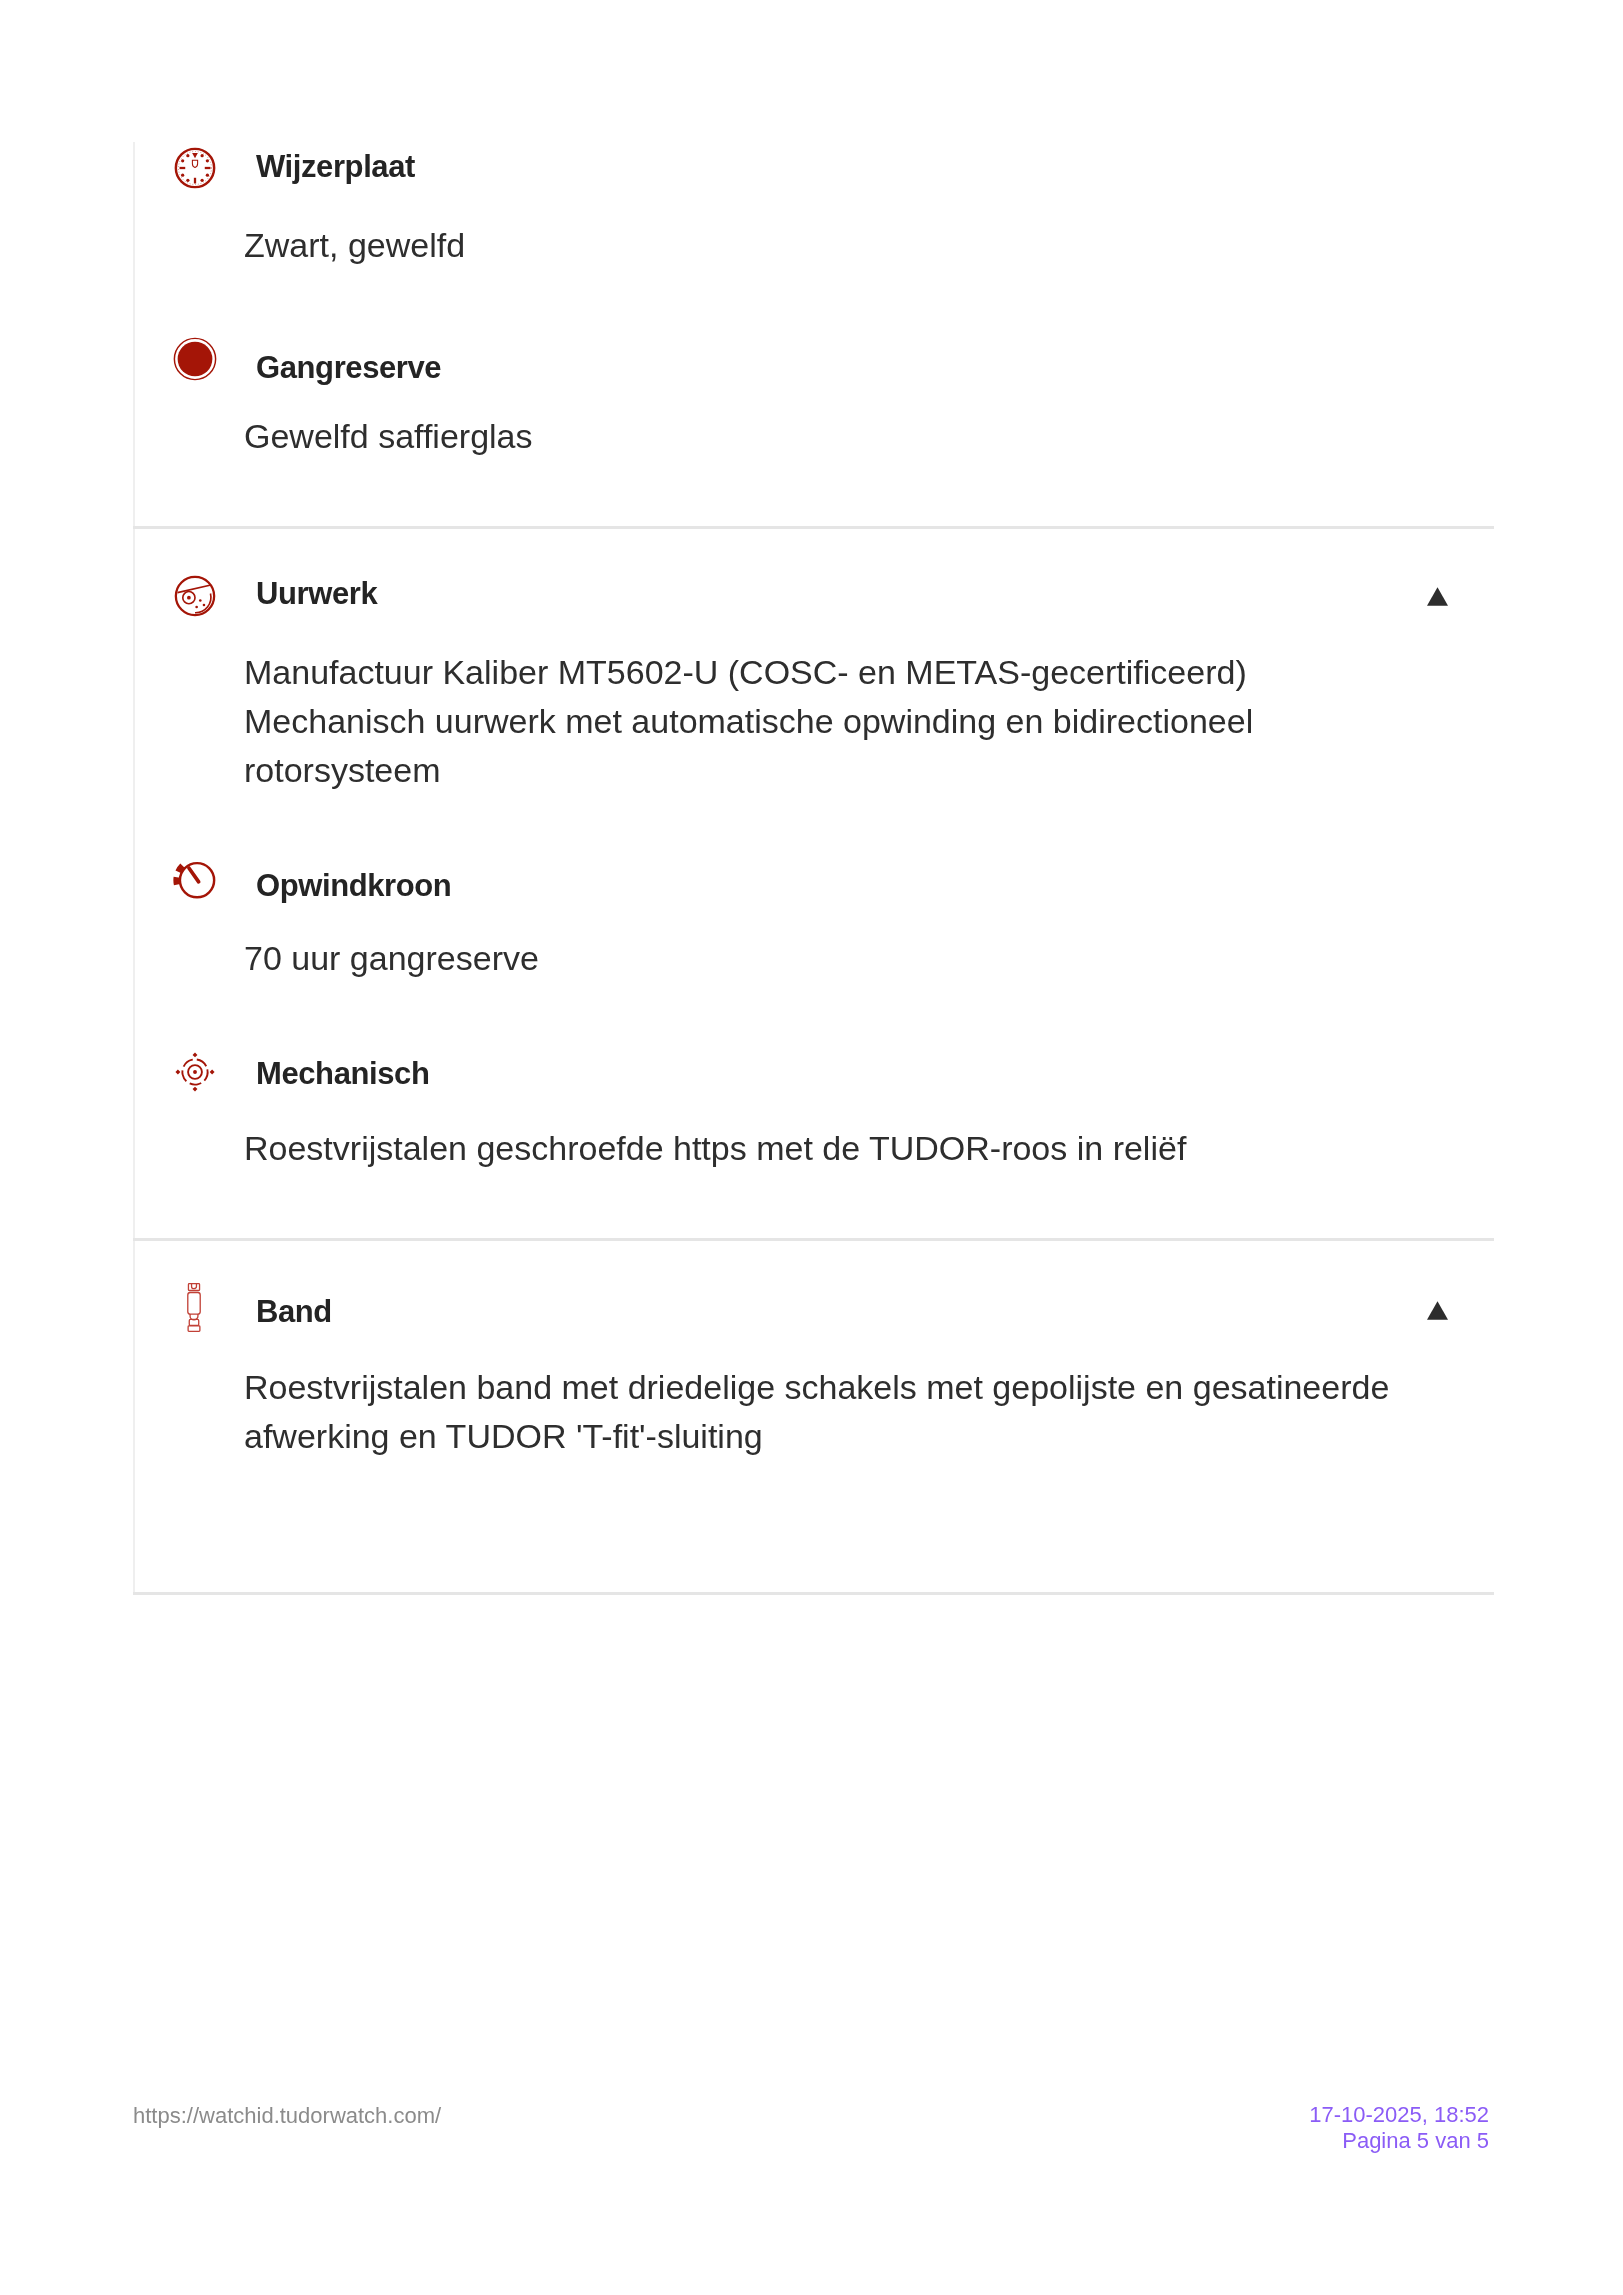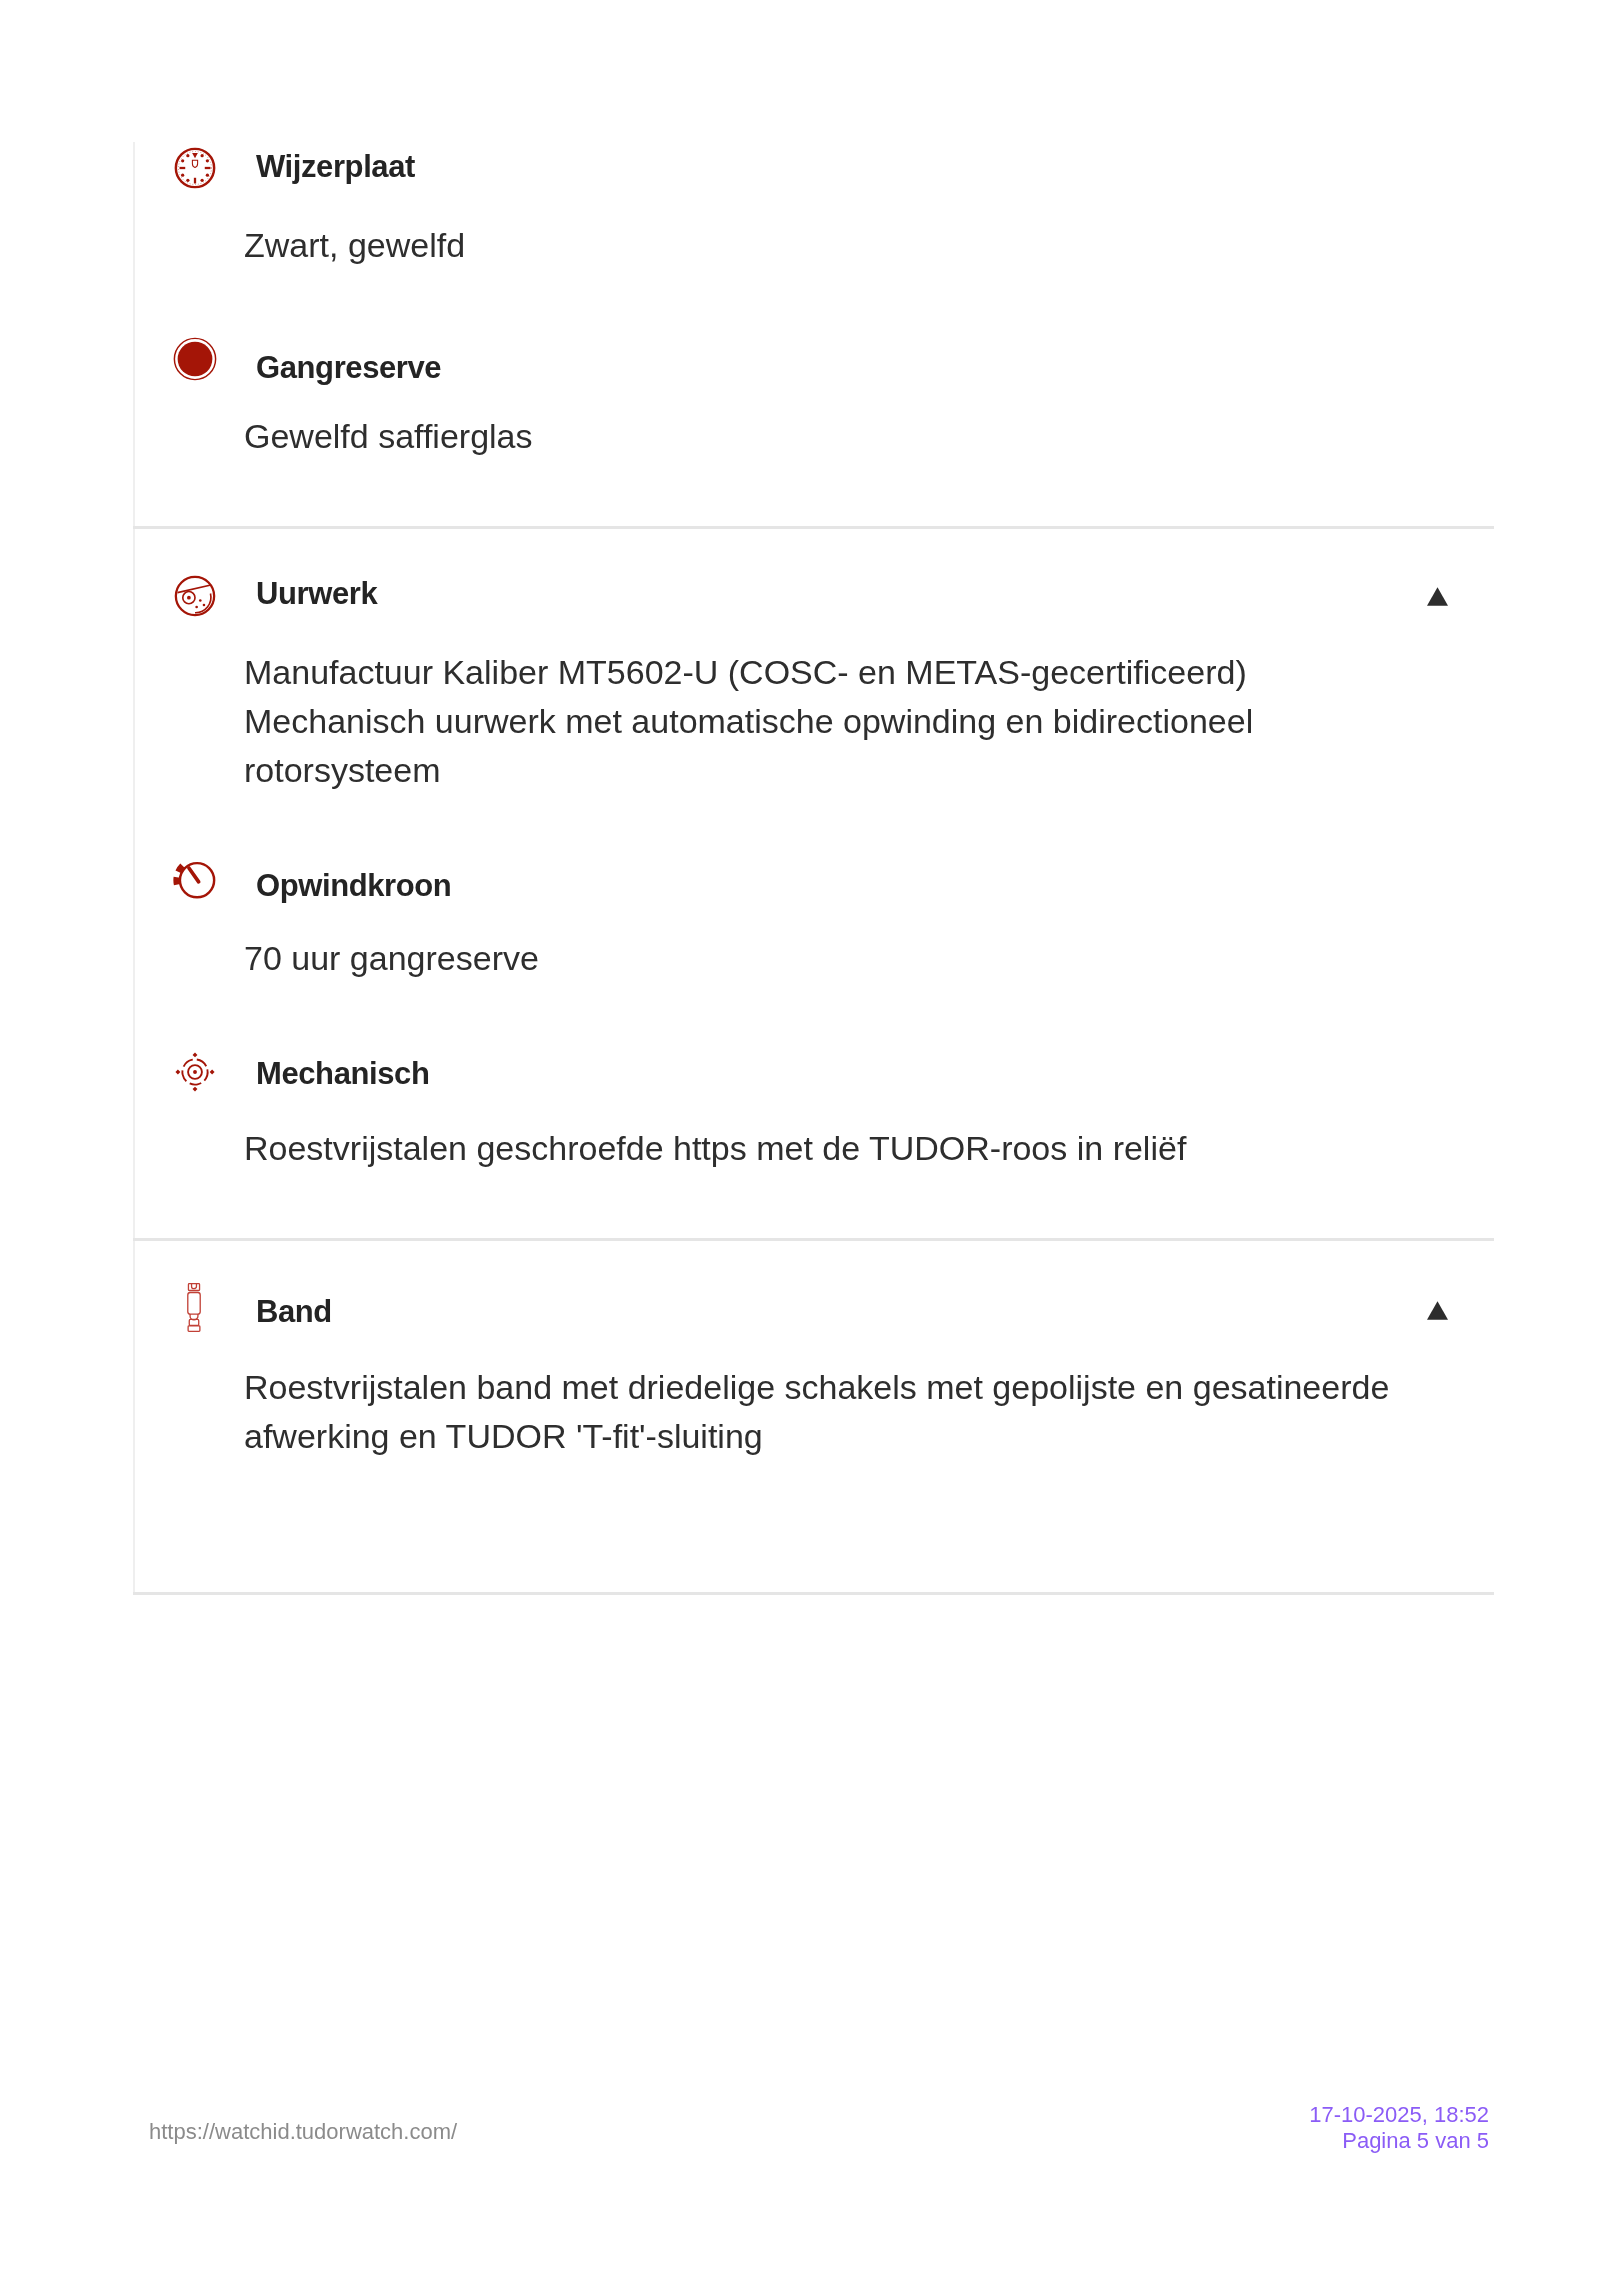"https://watchid.tudorwatch.com/" .footer-url { margin: 16px -> 0 }
